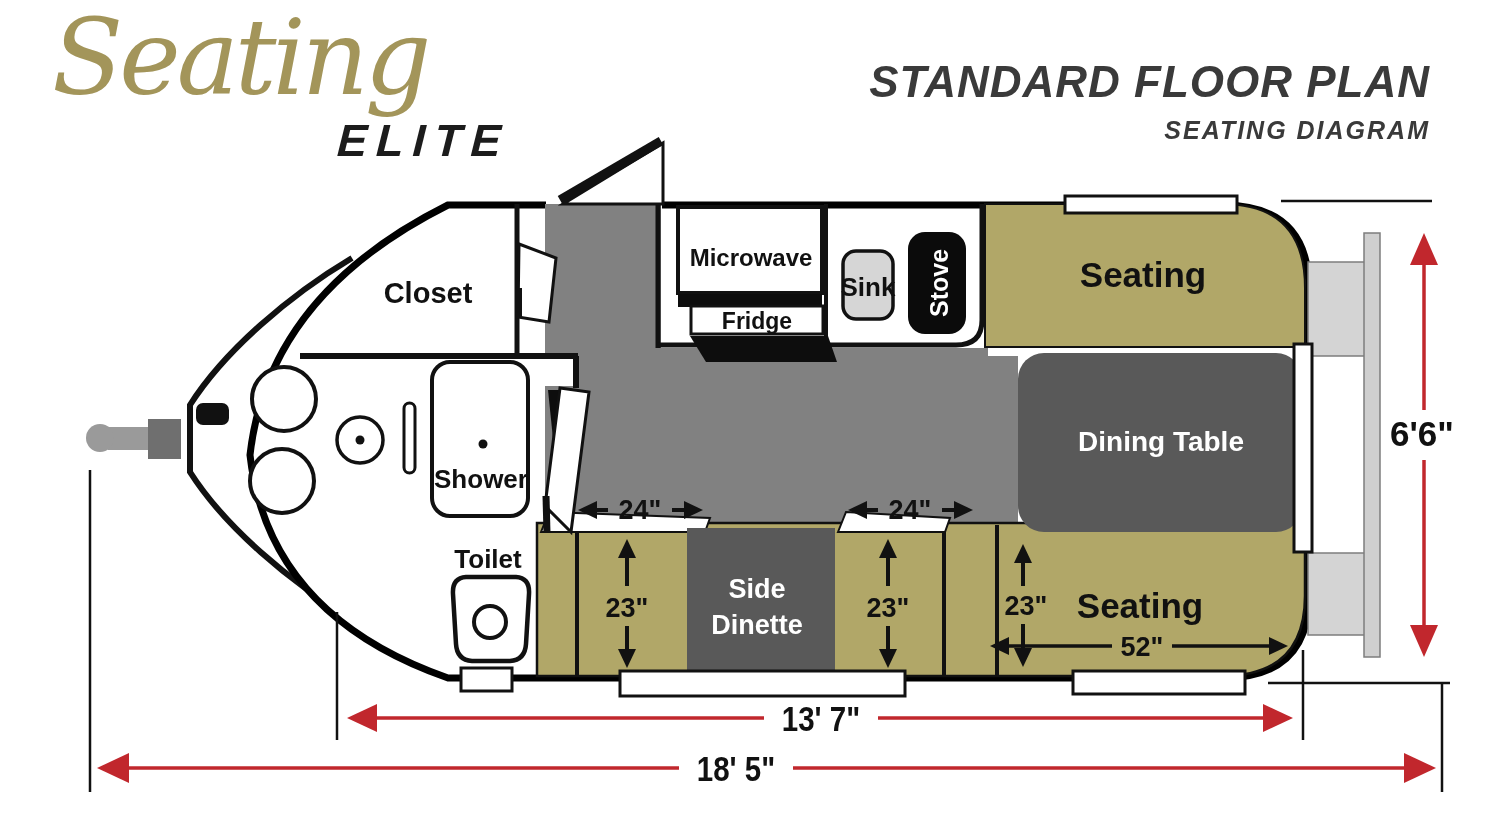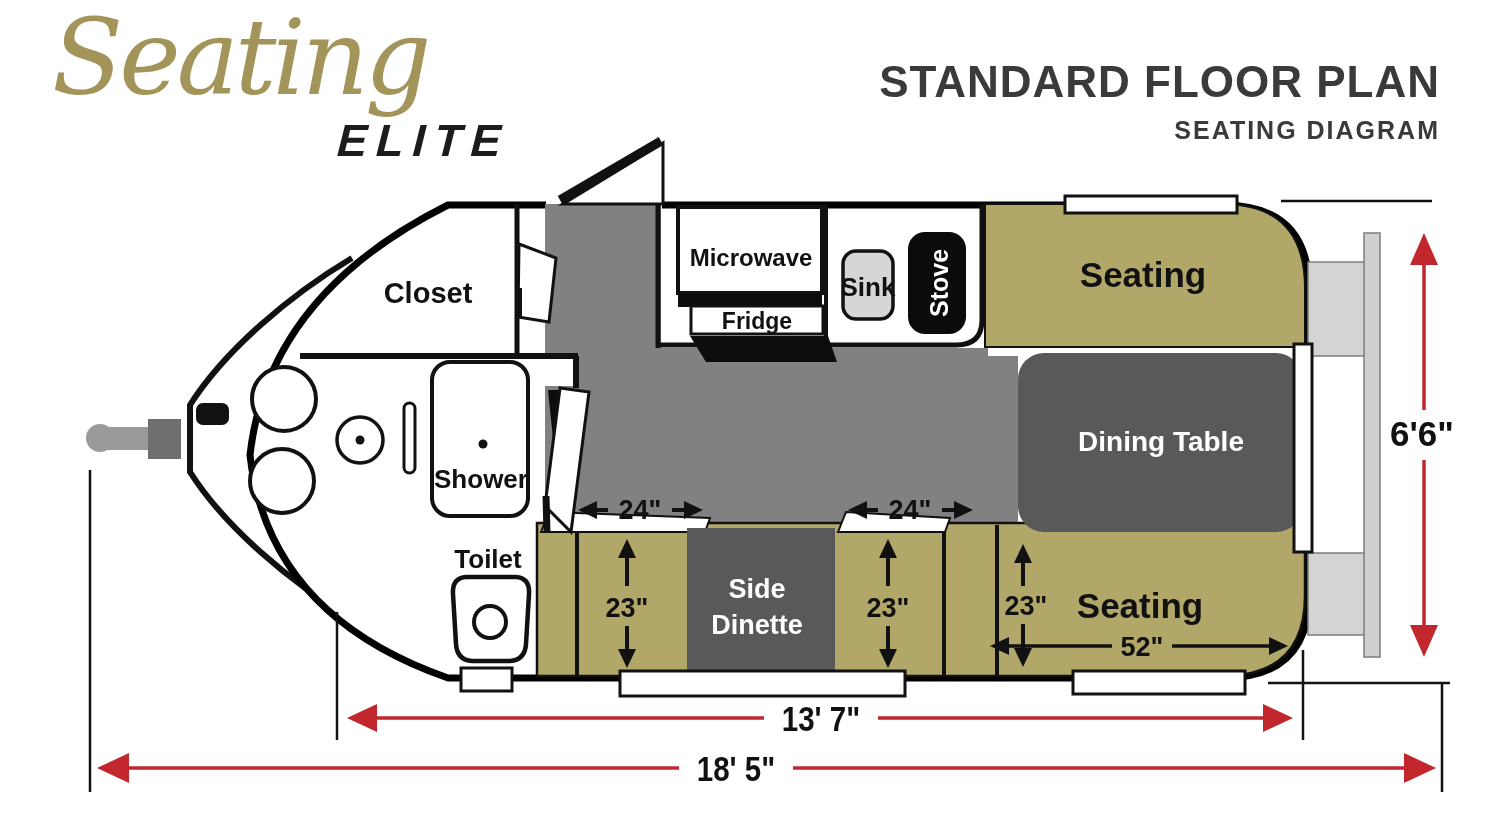"STANDARD FLOOR PLAN" .titleblock { font-style: none -> italic; right: 60px -> 70px }
